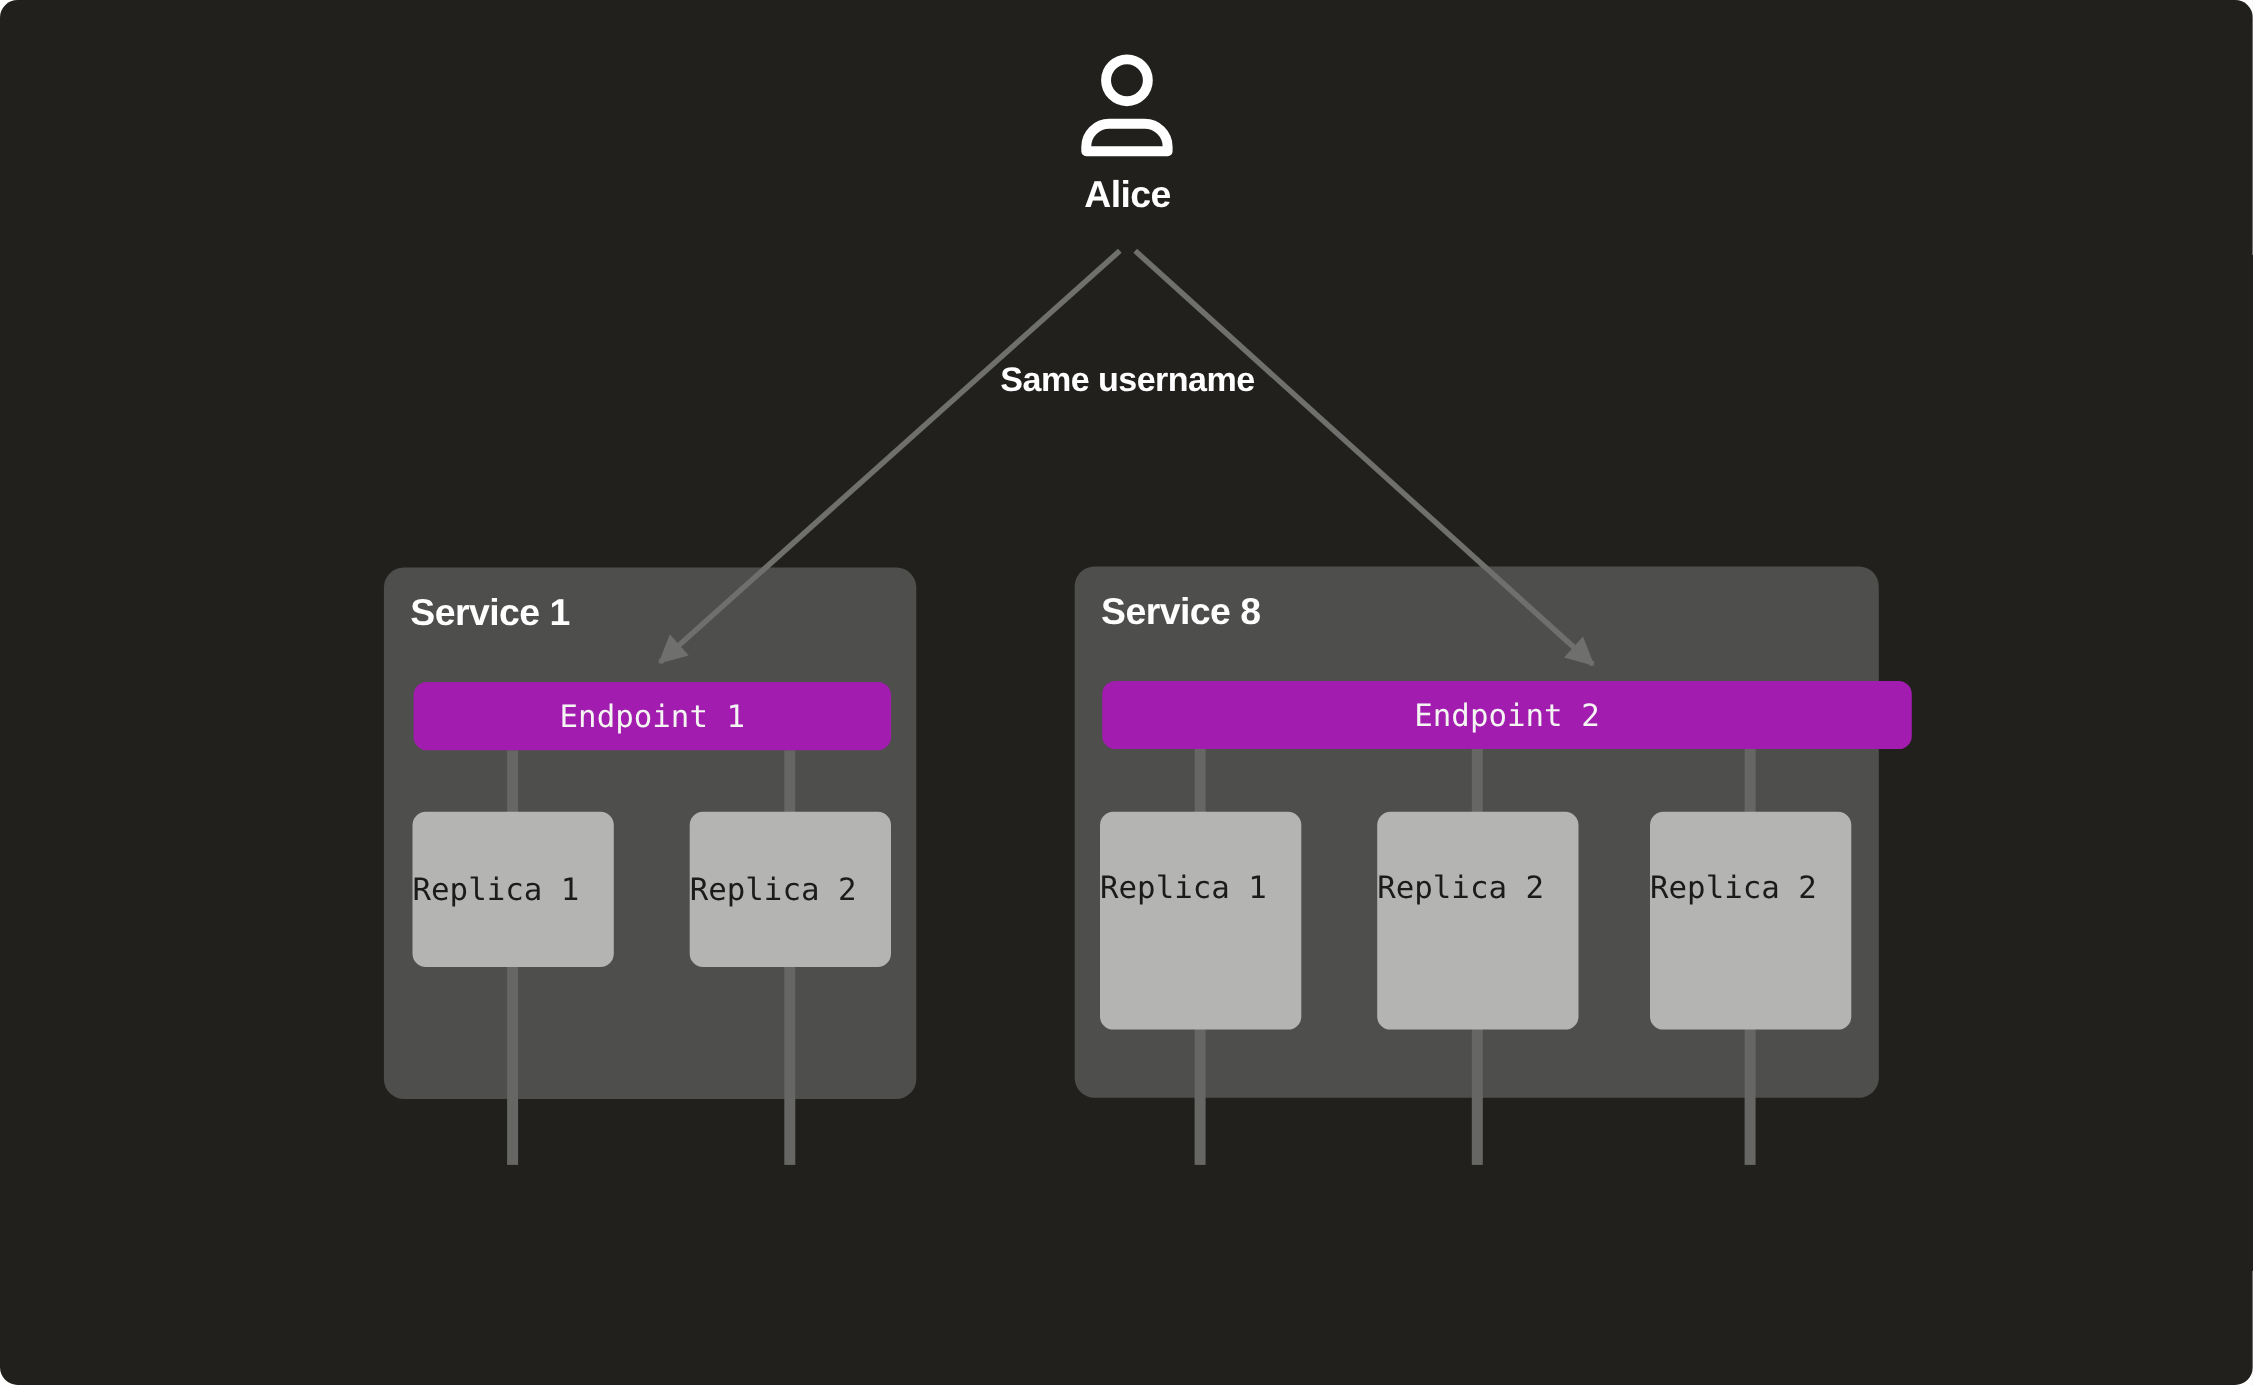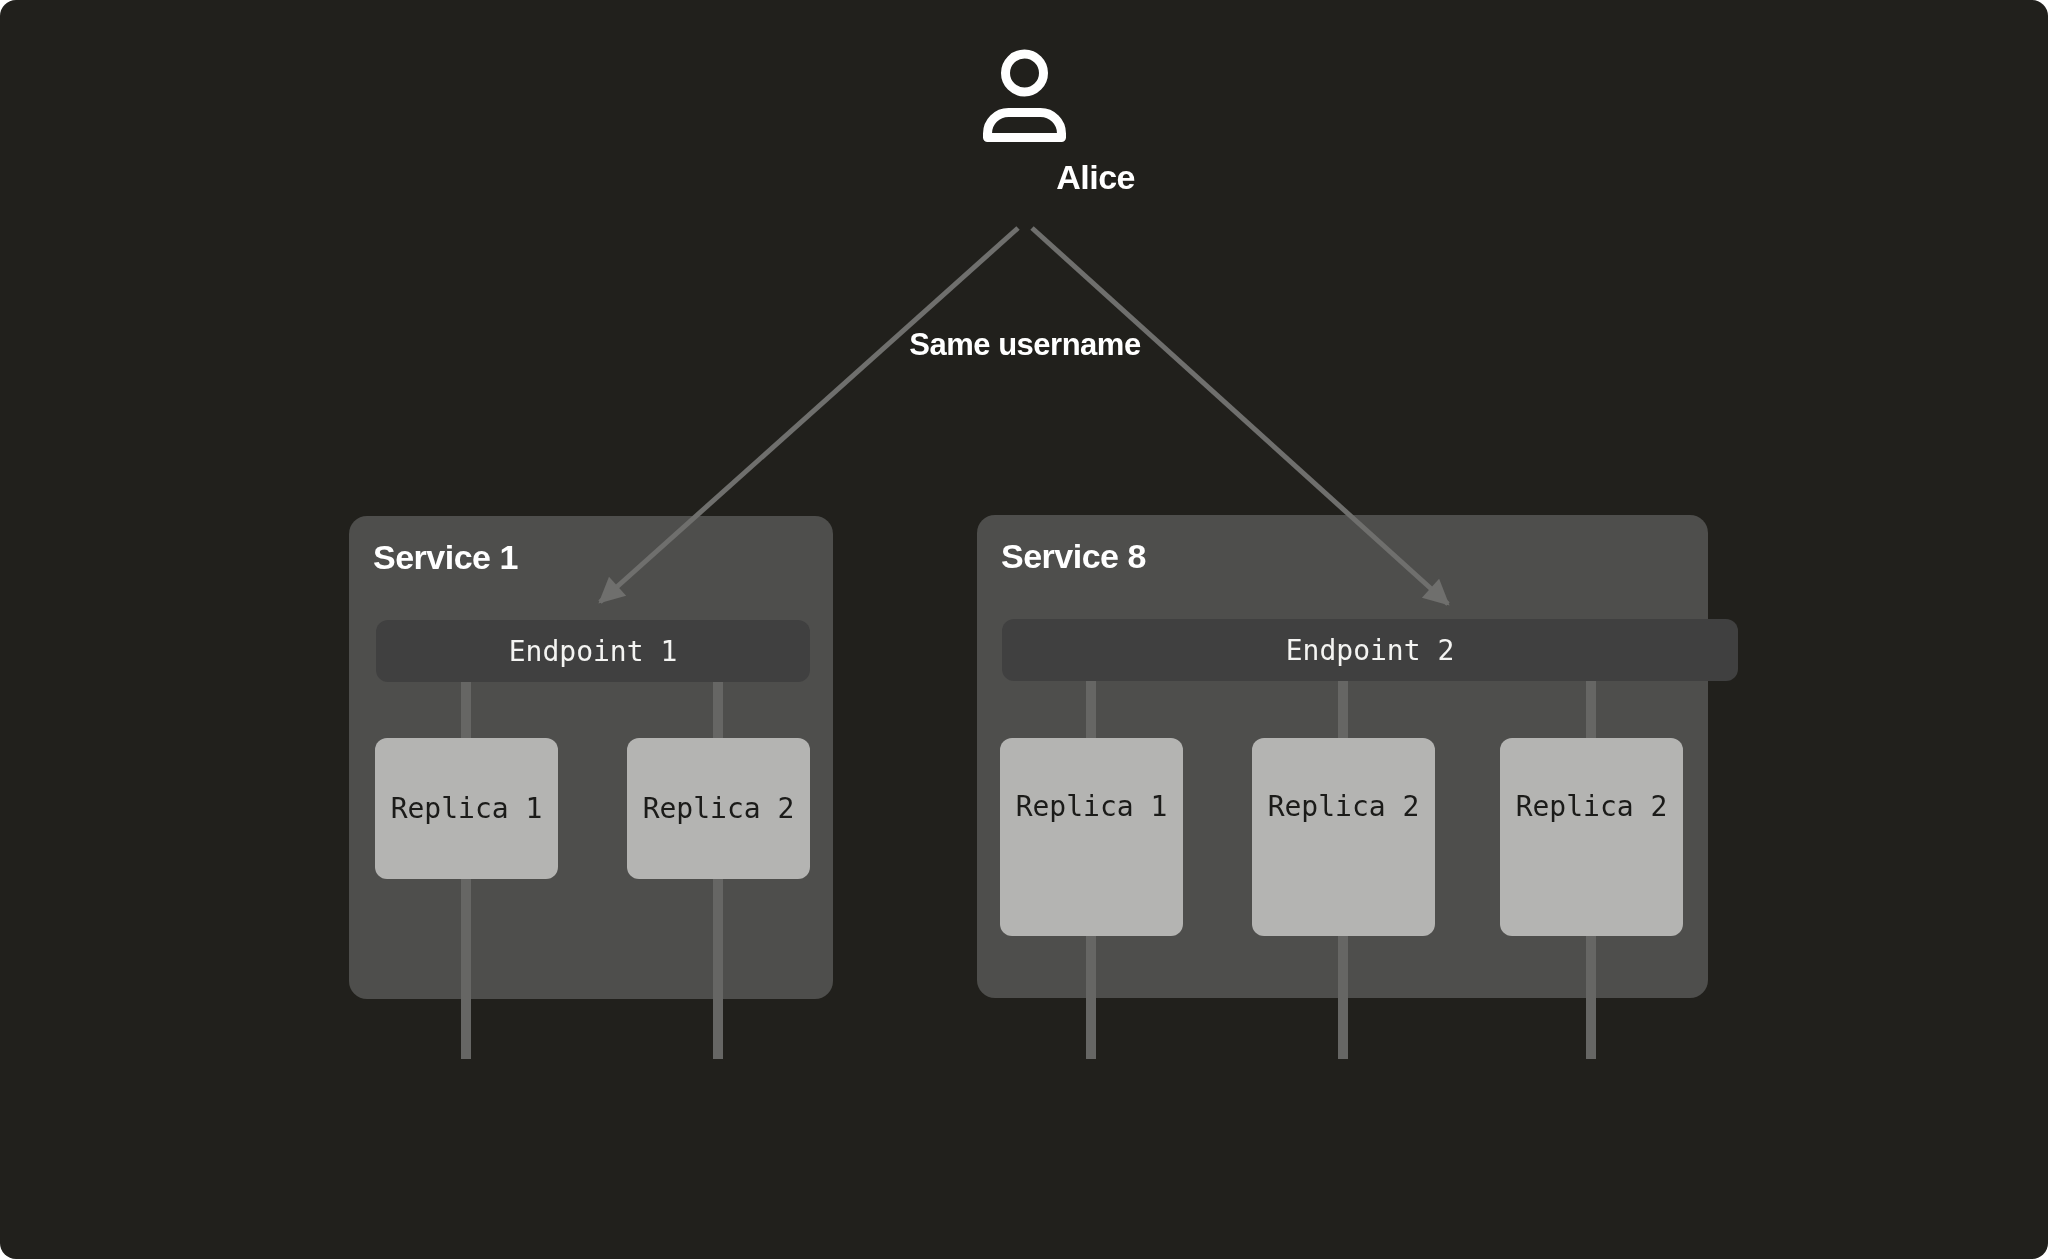"Alice" .user-label { text-align: right -> center }
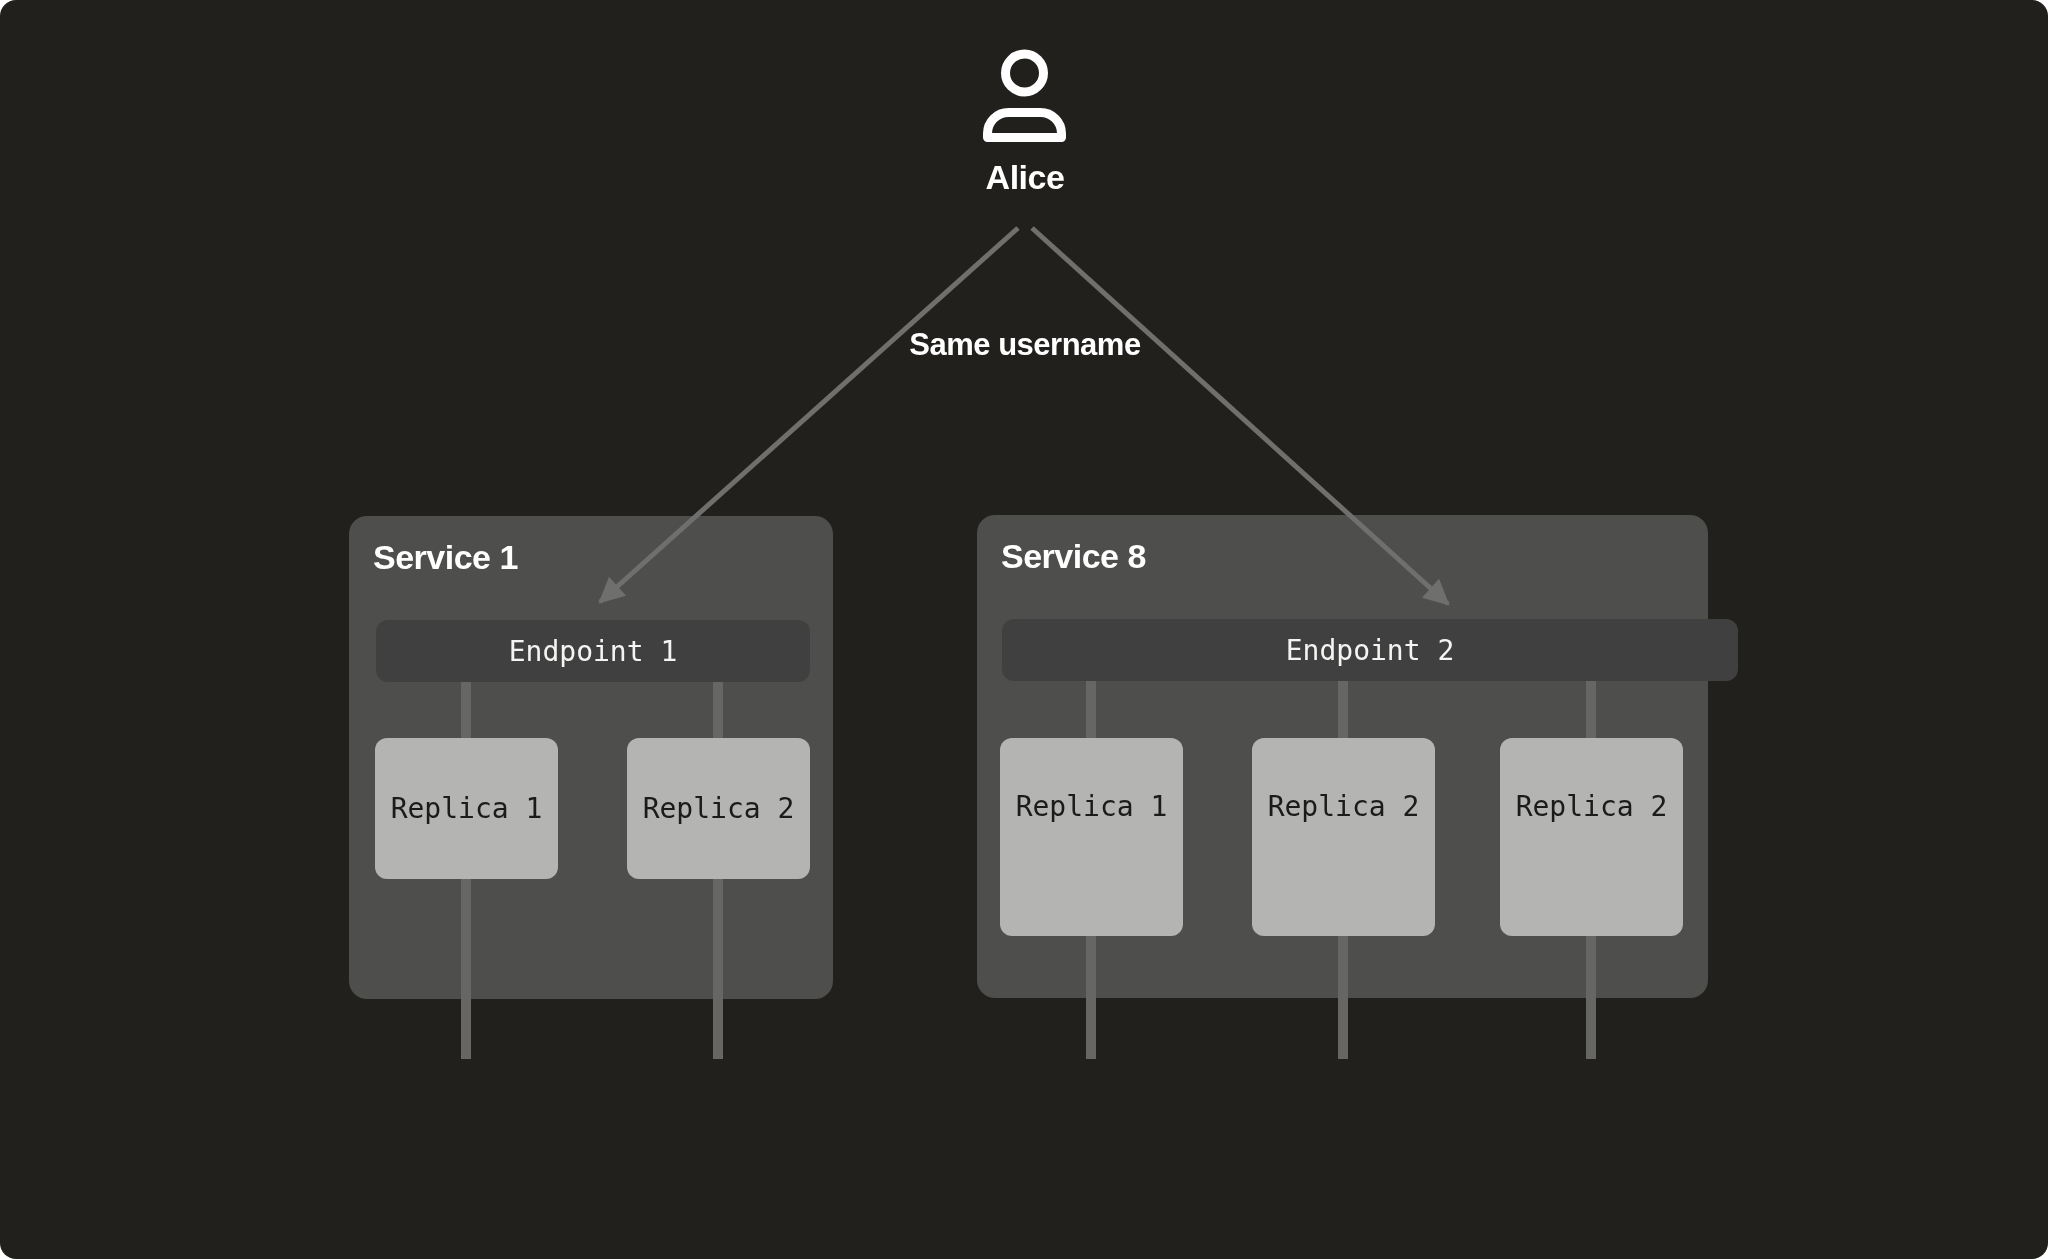"Endpoint 1" .endpoint-bar { background: #404040 -> #a21caf }
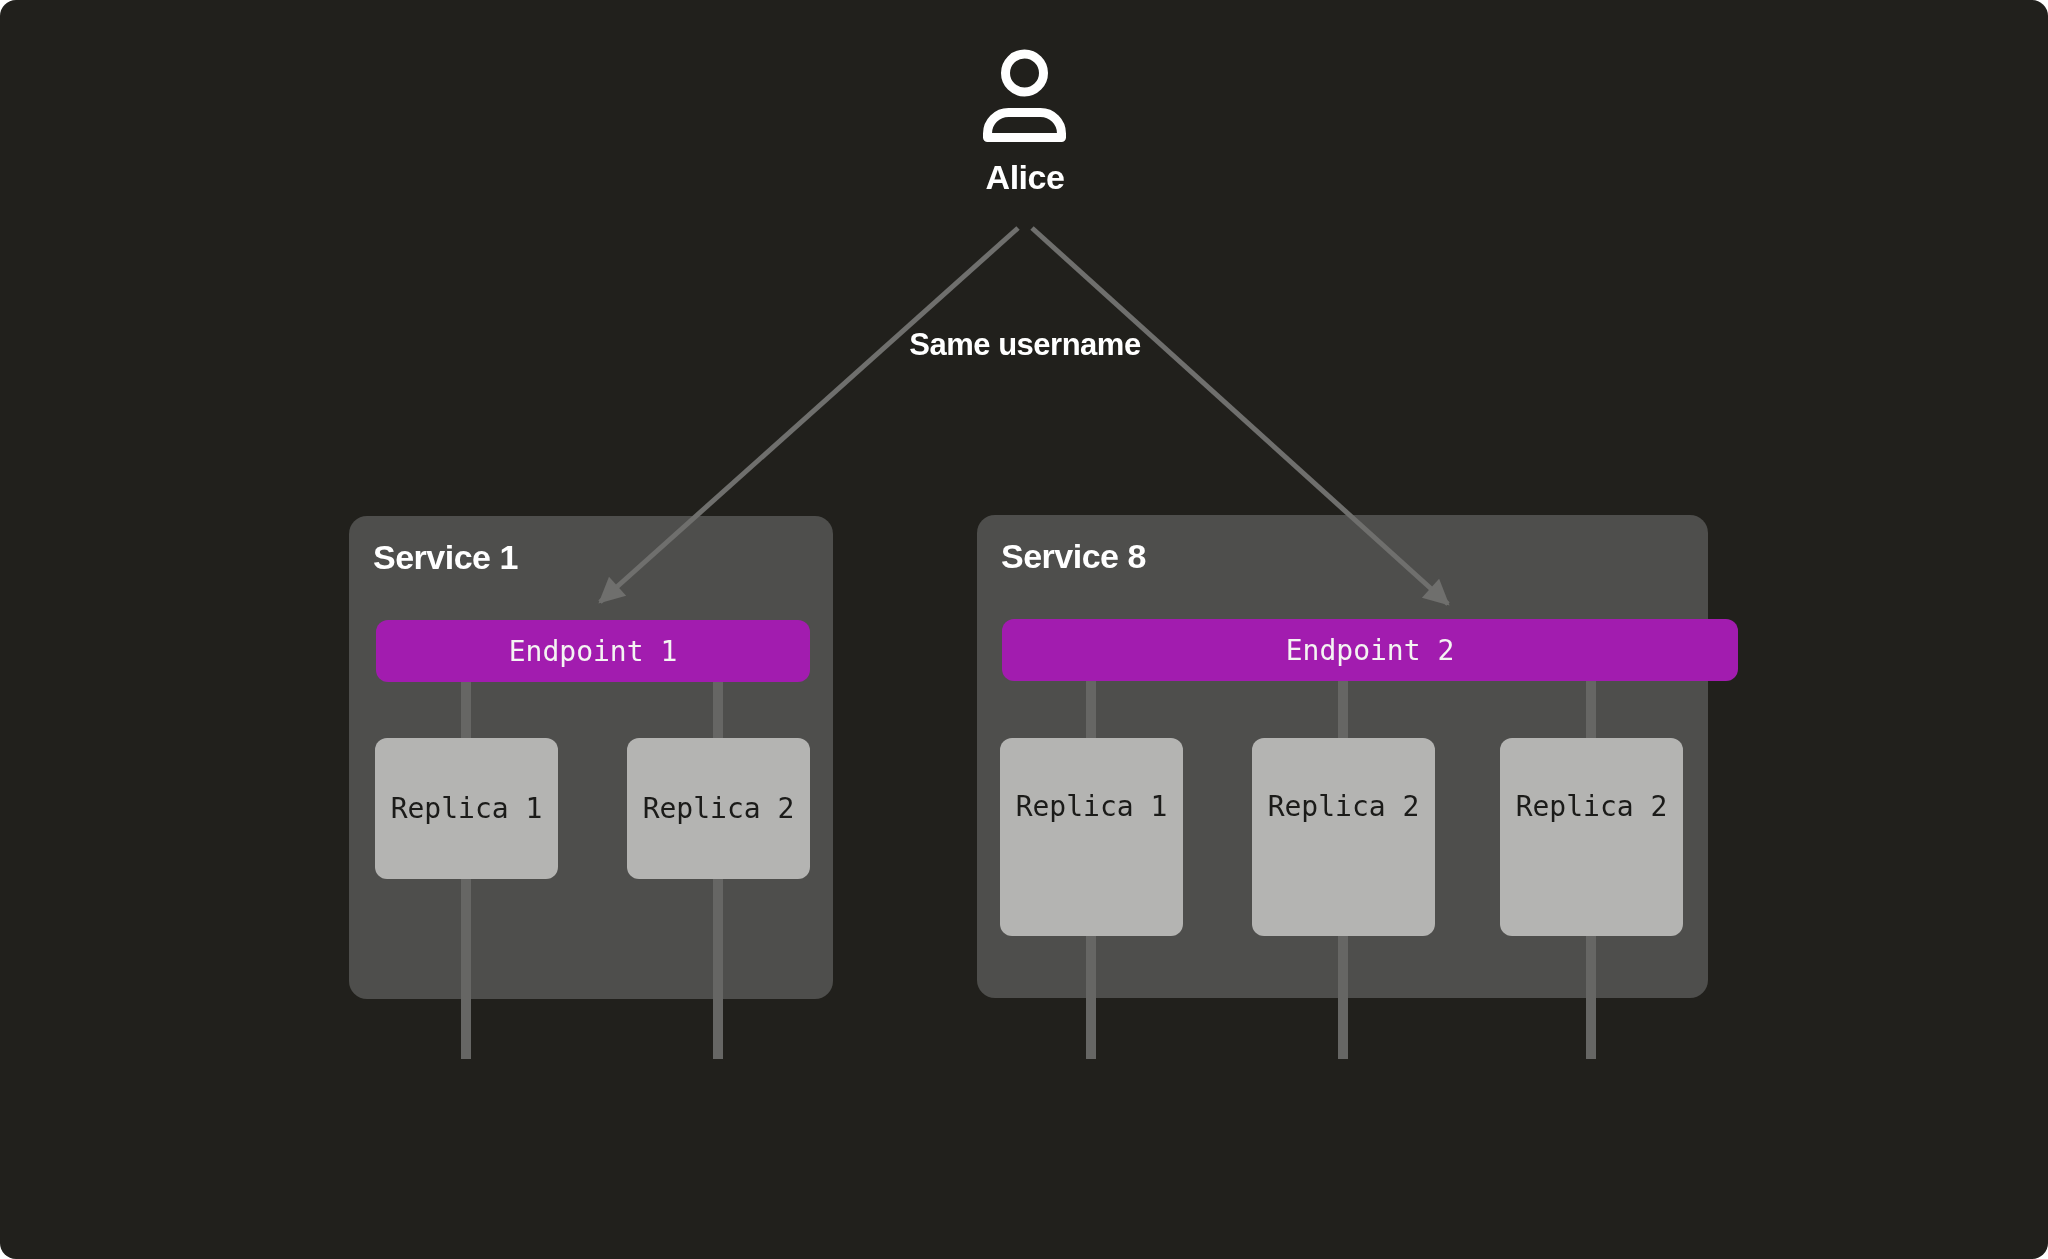"Replica 1" .replica-box { justify-content: center -> flex-start }
